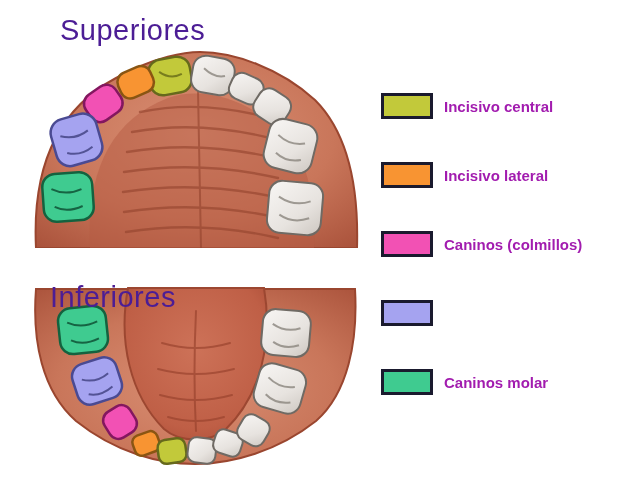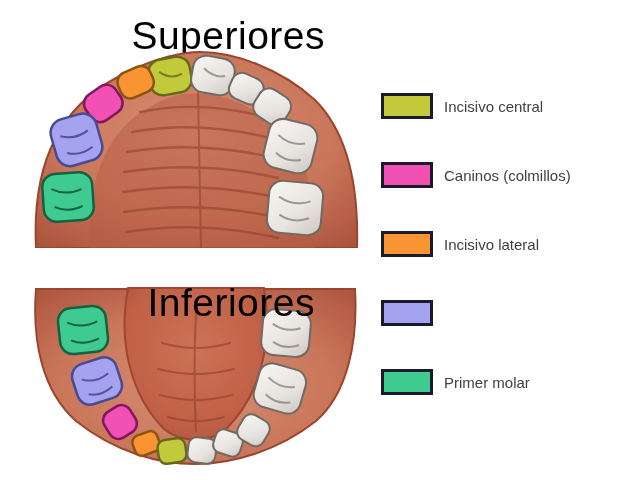"Superiores" .title { color: #000000 -> #4c1d95; font-size: 39px -> 29px; text-align: right -> left }
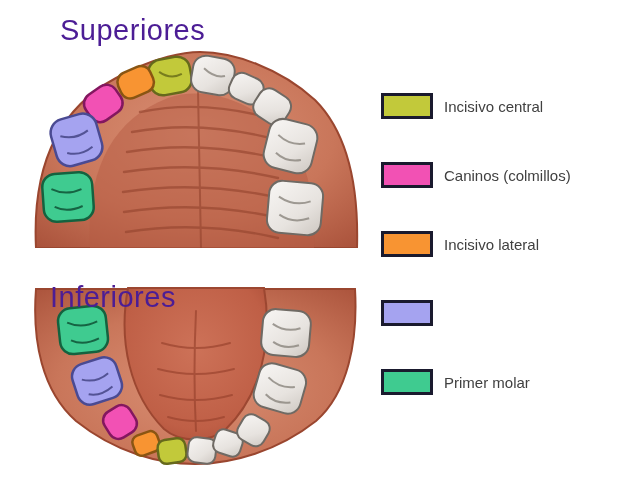"Incisivo central" .legend-label { color: #404040 -> #a21caf; font-weight: 400 -> 700 }
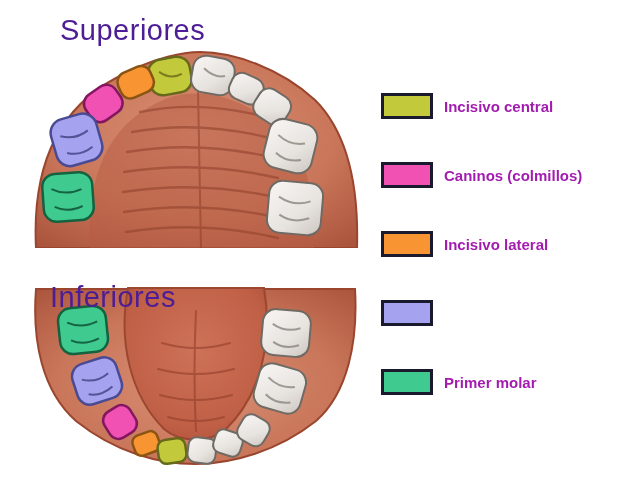"Caninos (colmillos)" div.legend-item { order: before "Incisivo lateral" -> after "Incisivo lateral" }
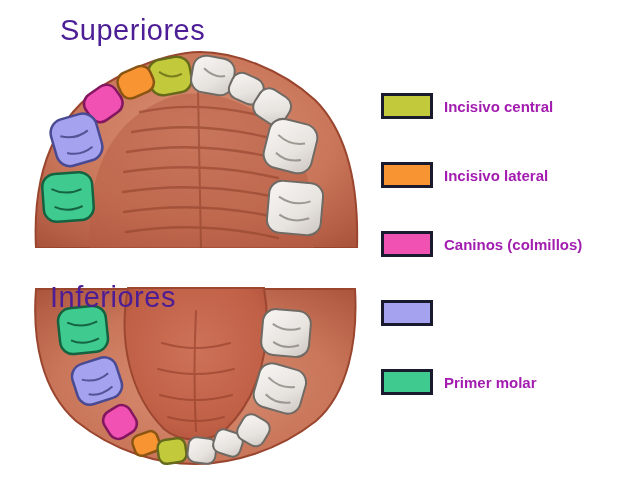"Primer molar" span.legend-label { text: Primer -> Caninos }
